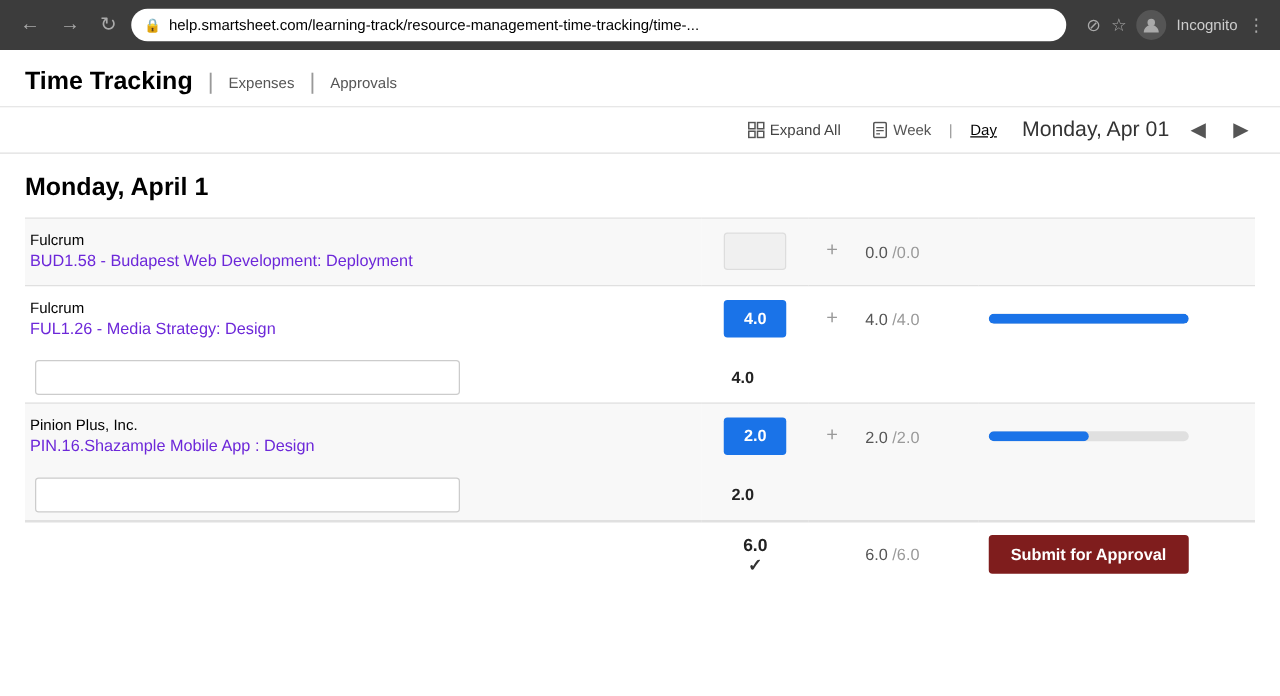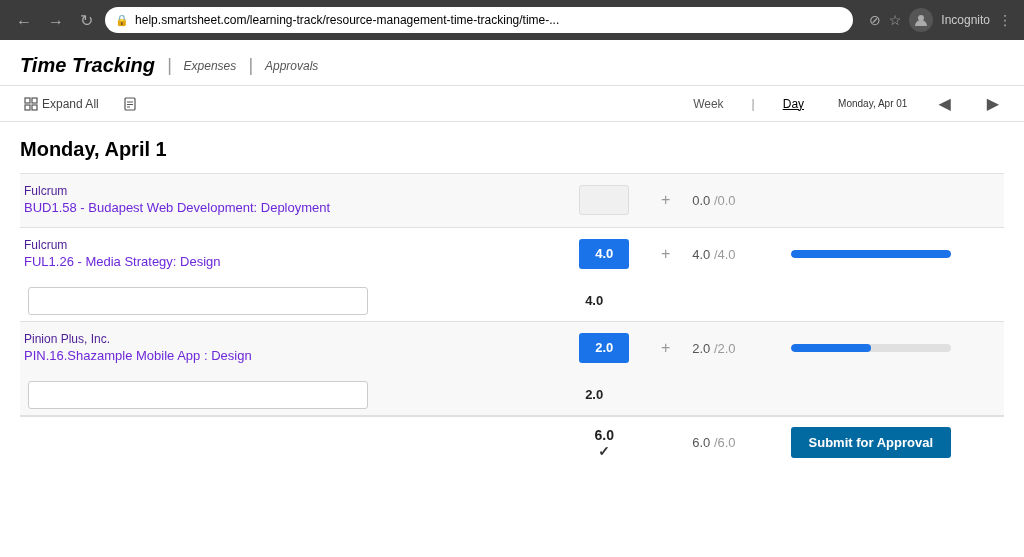"Time Tracking" .top-nav { font-style: italic -> none }
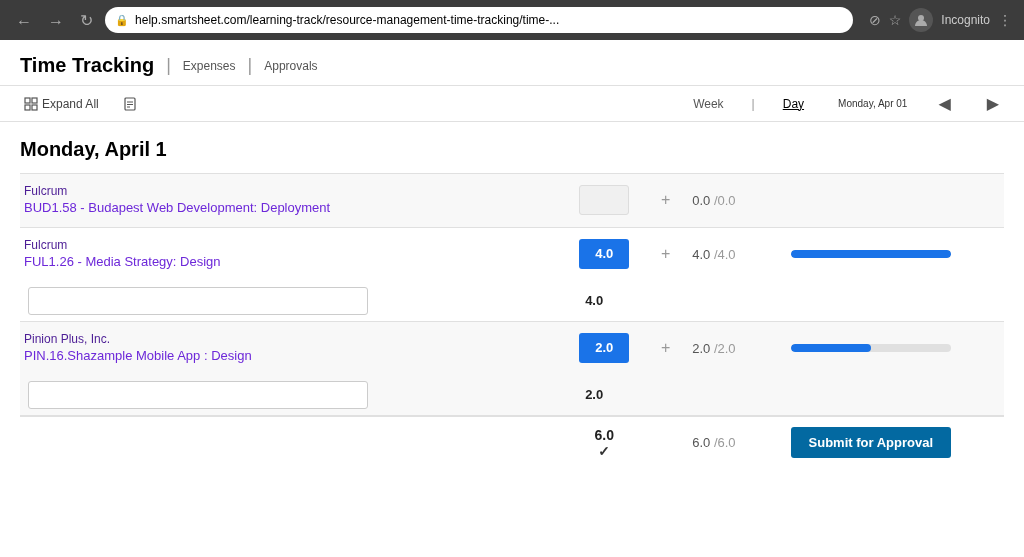"Expand All" .toolbar-left { justify-content: none -> flex-end }
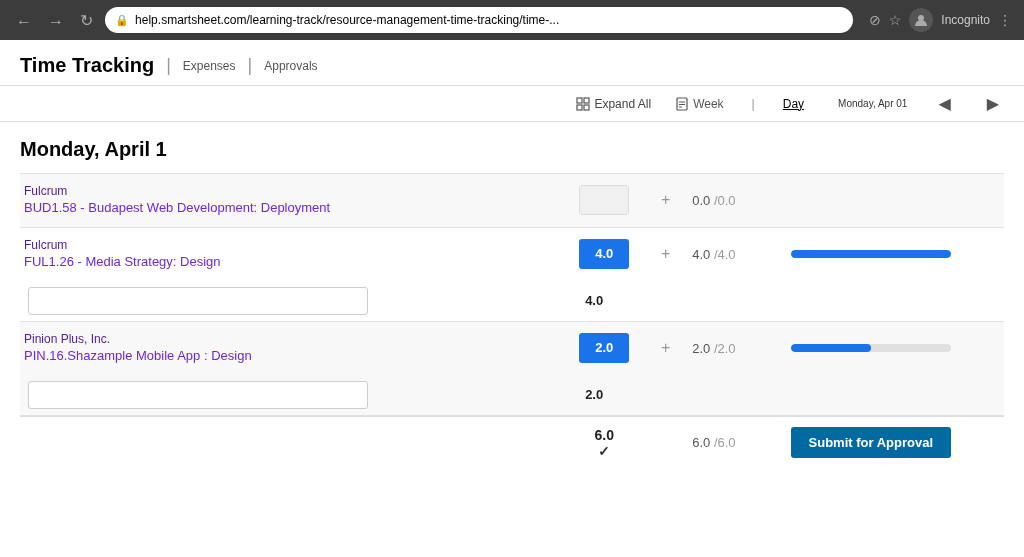"Week" .toolbar-right { gap: 26px -> 12px }
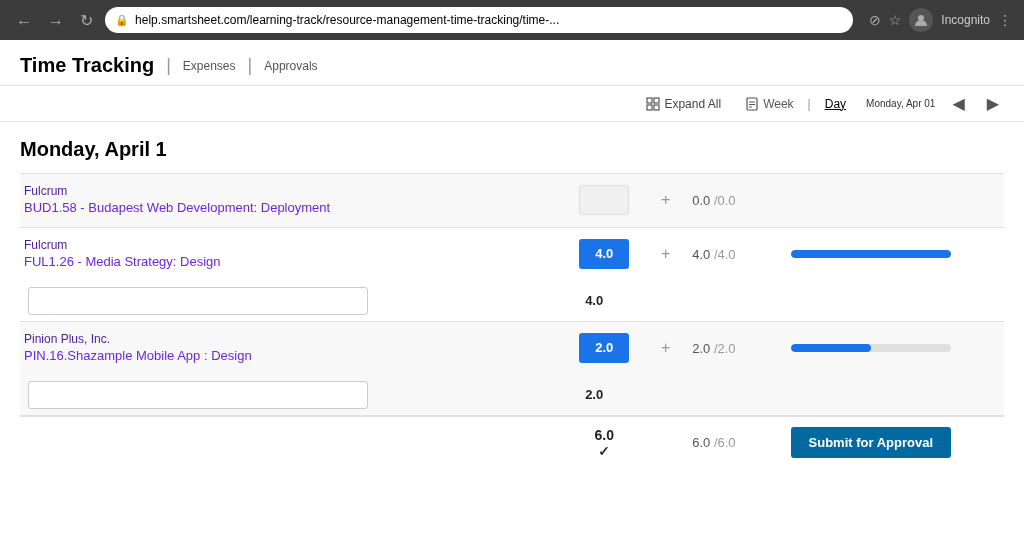"Monday, Apr 01" .date-display { font-size: 10px -> 17px }
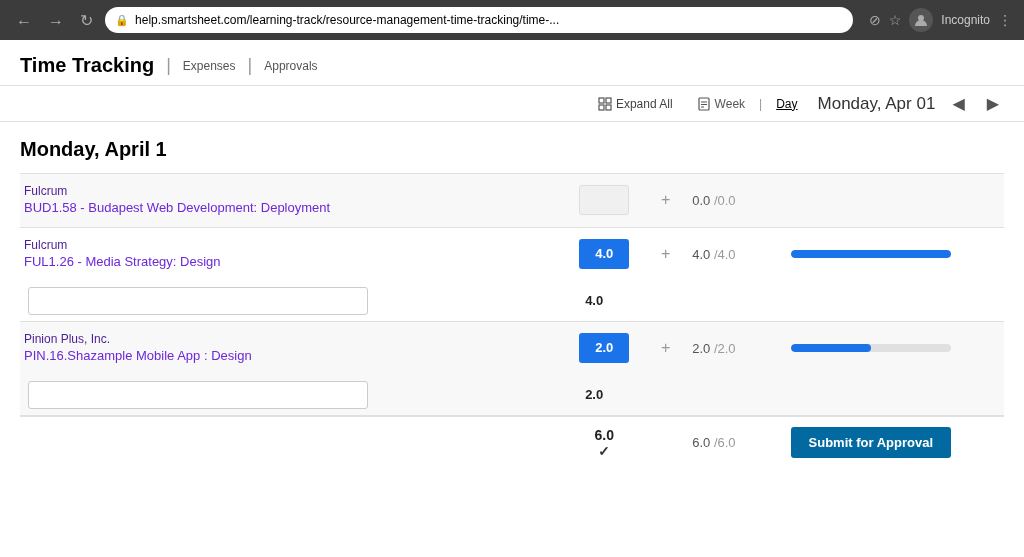"Fulcrum" .project-name { color: #4c1d95 -> #000000 }
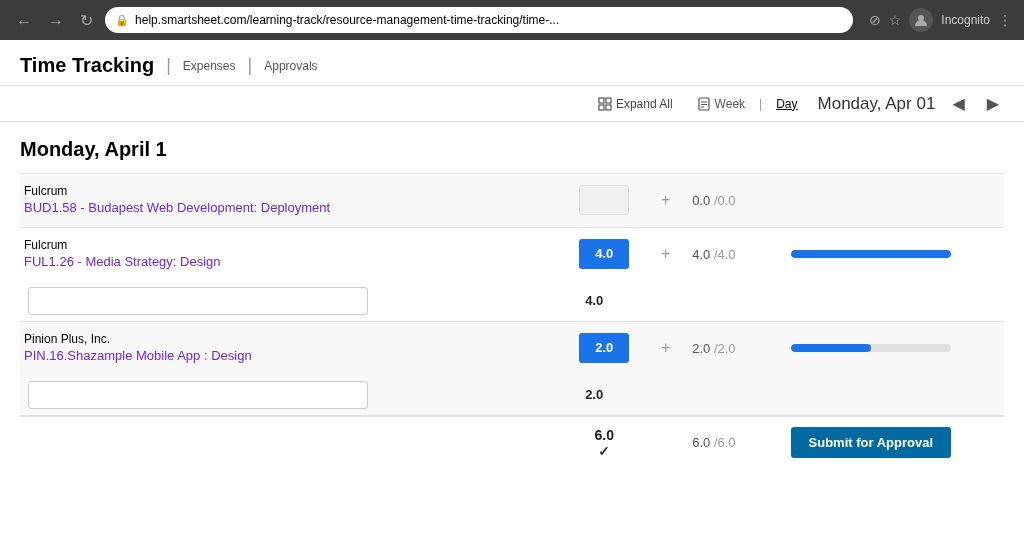"Submit for Approval" .submit-btn { background: #0369a1 -> #7f1d1d }
